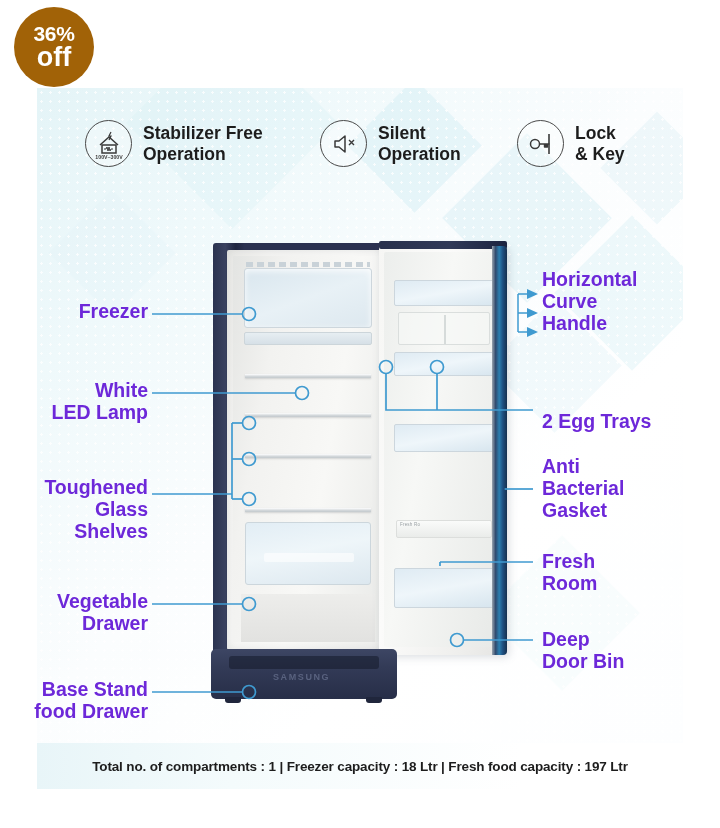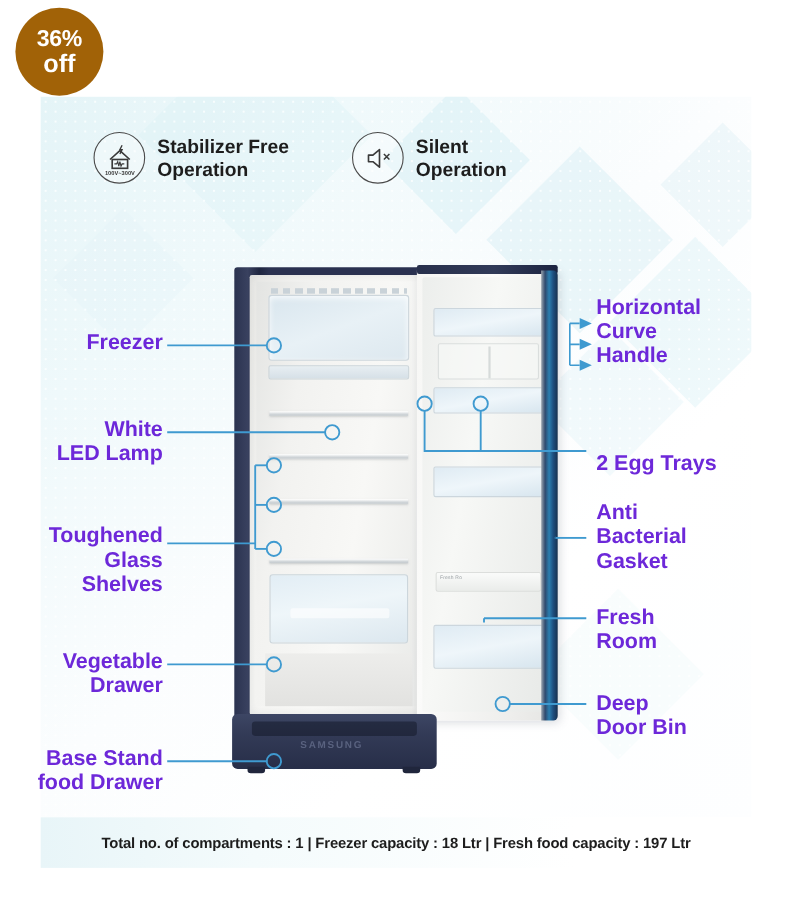"off" .badge-off { font-size: 23px -> 27px }
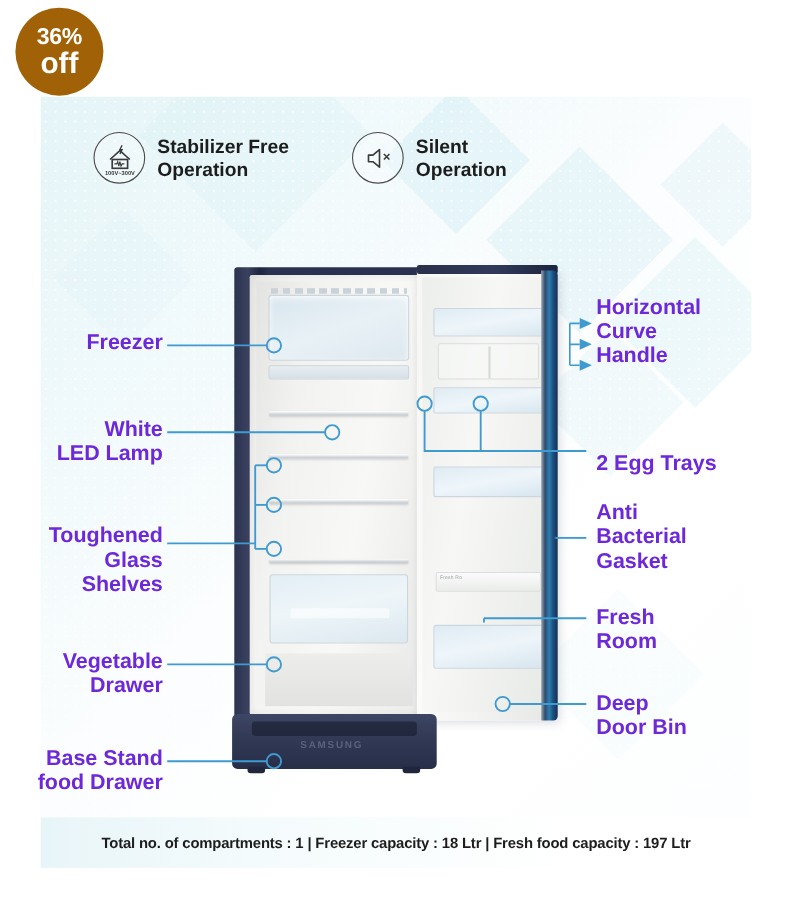"Lock" div.feature { html: none -> <div> <div> <svg> <circle></circle> <path></path> <path></path> </svg> </div> <div>Lock &amp; Key</div> </div> }
